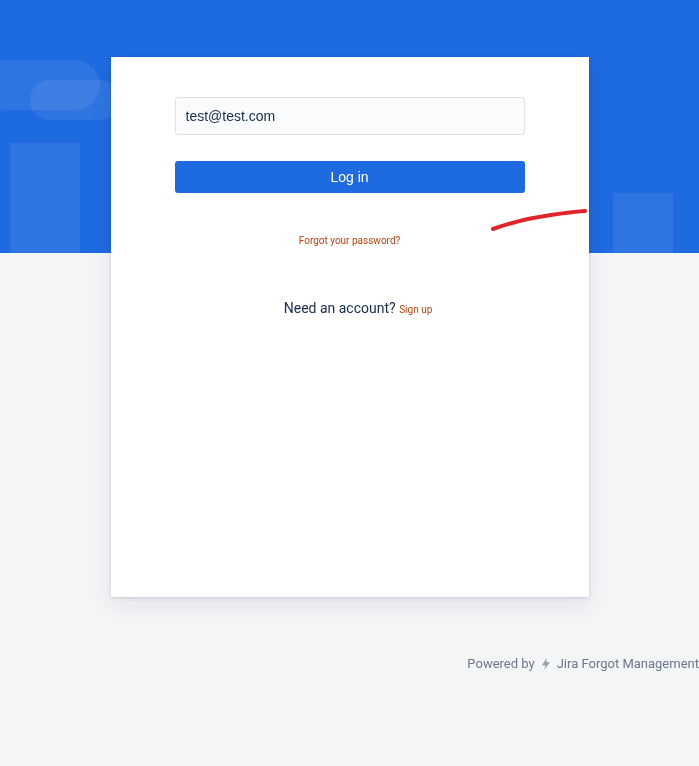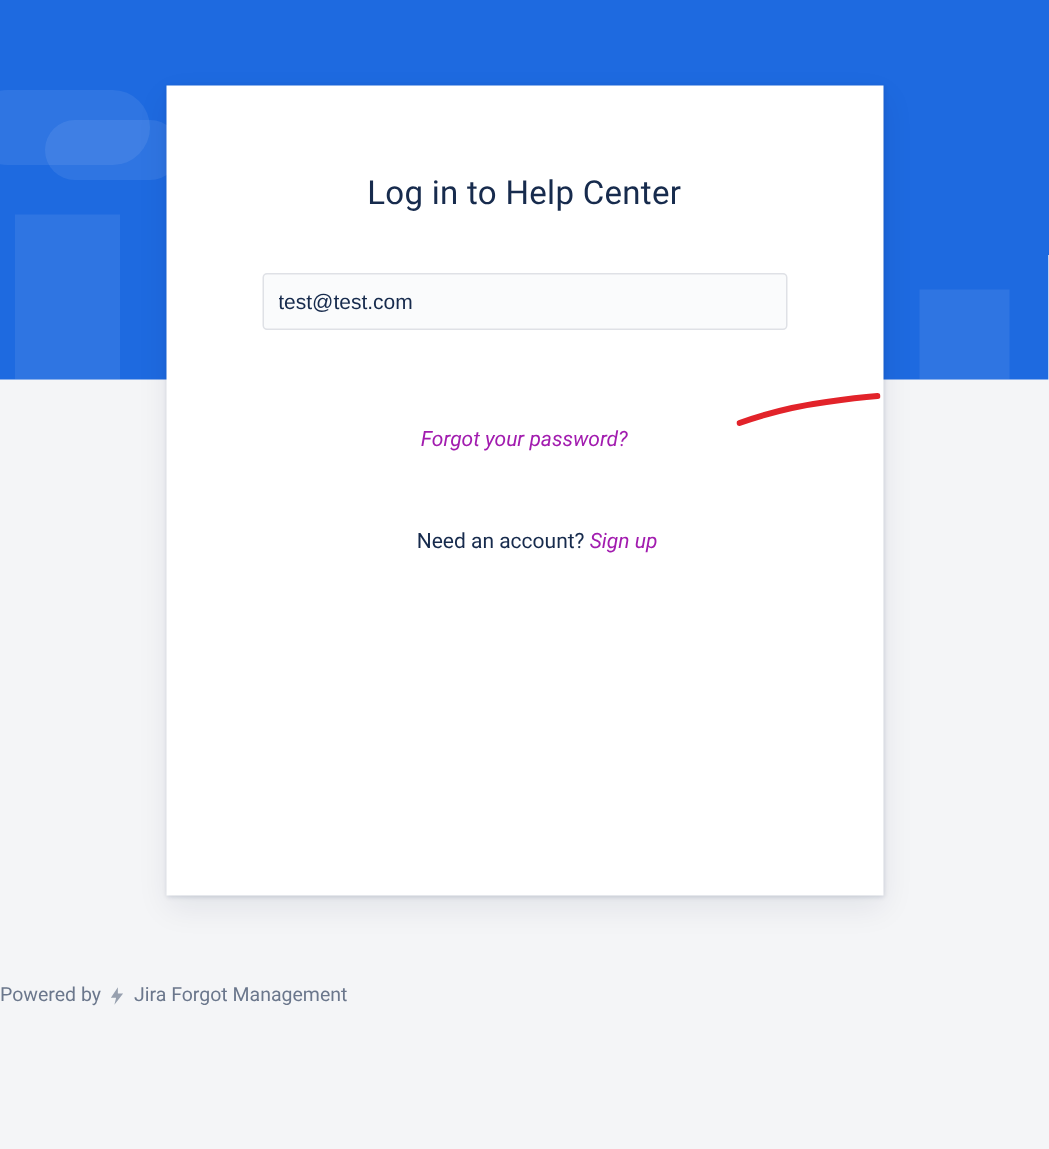"Log in to Help Center" h1.title { html: <h1>Log in to Help Center</h1> -> none }
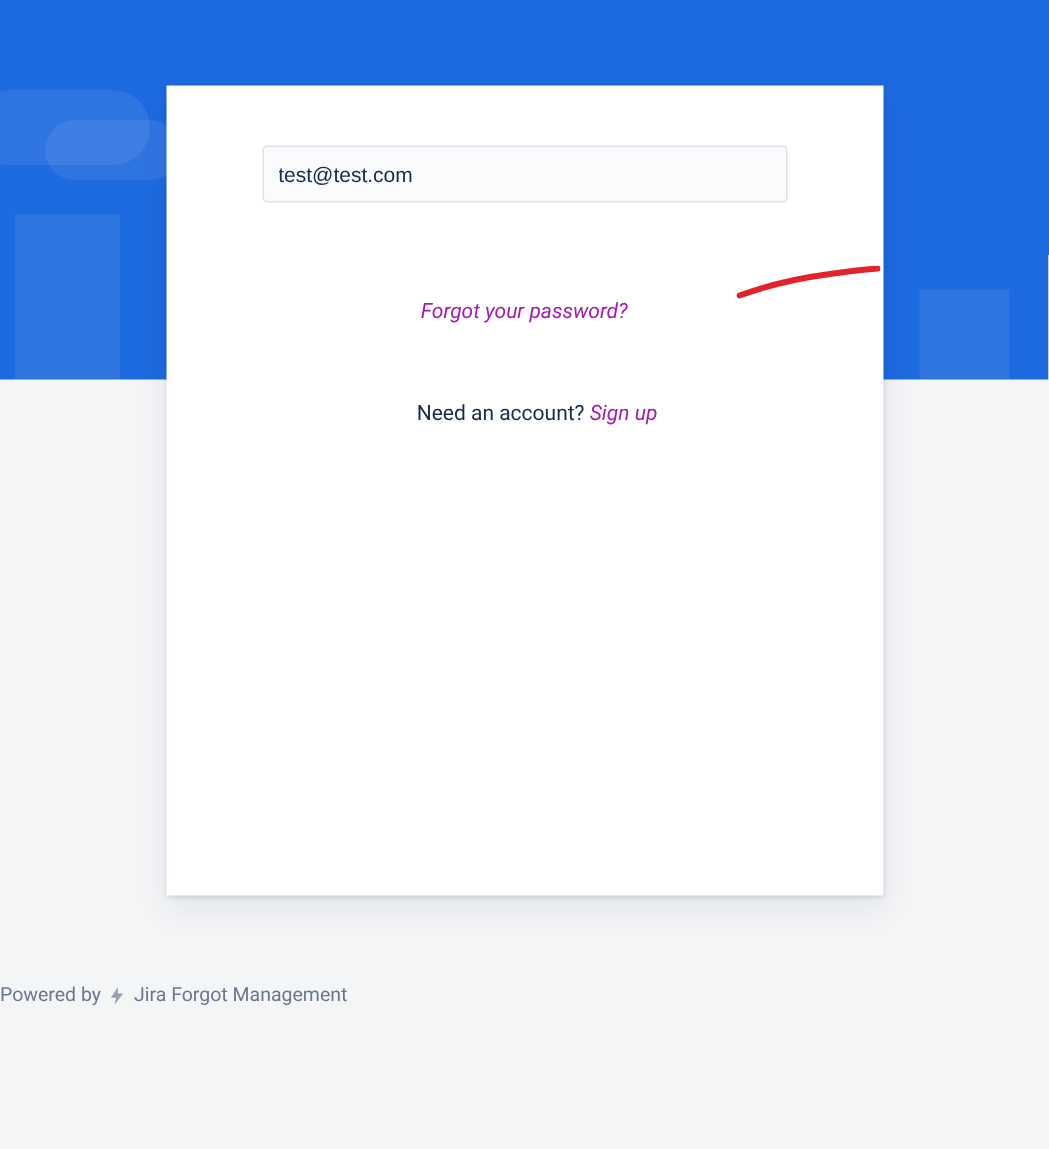"Log in" button.btn { html: none -> <button>Log in</button> }
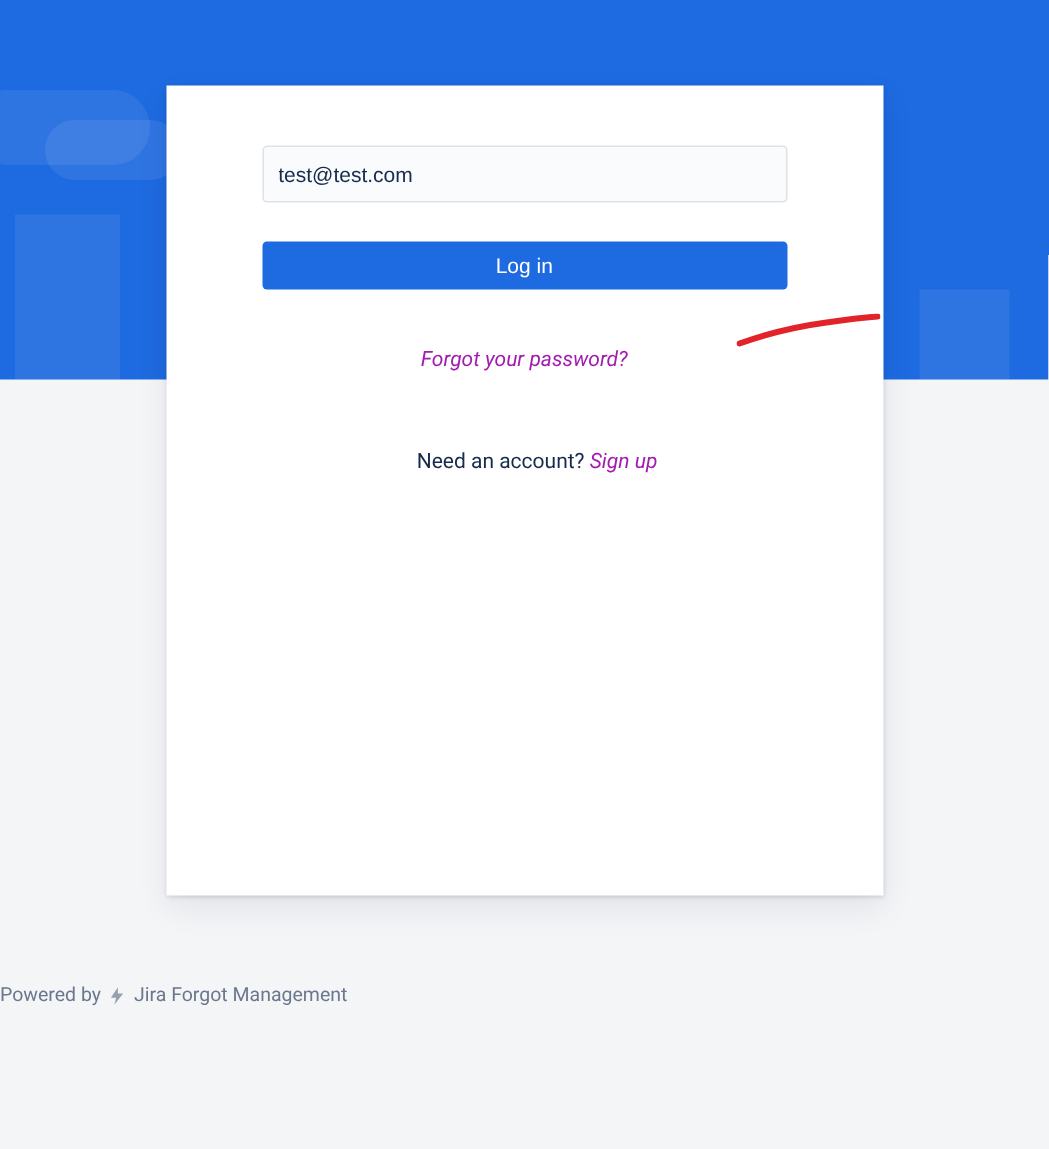"Forgot your password?" .link { color: #a21caf -> #c2410c; font-size: 14px -> 10px; font-style: italic -> none }
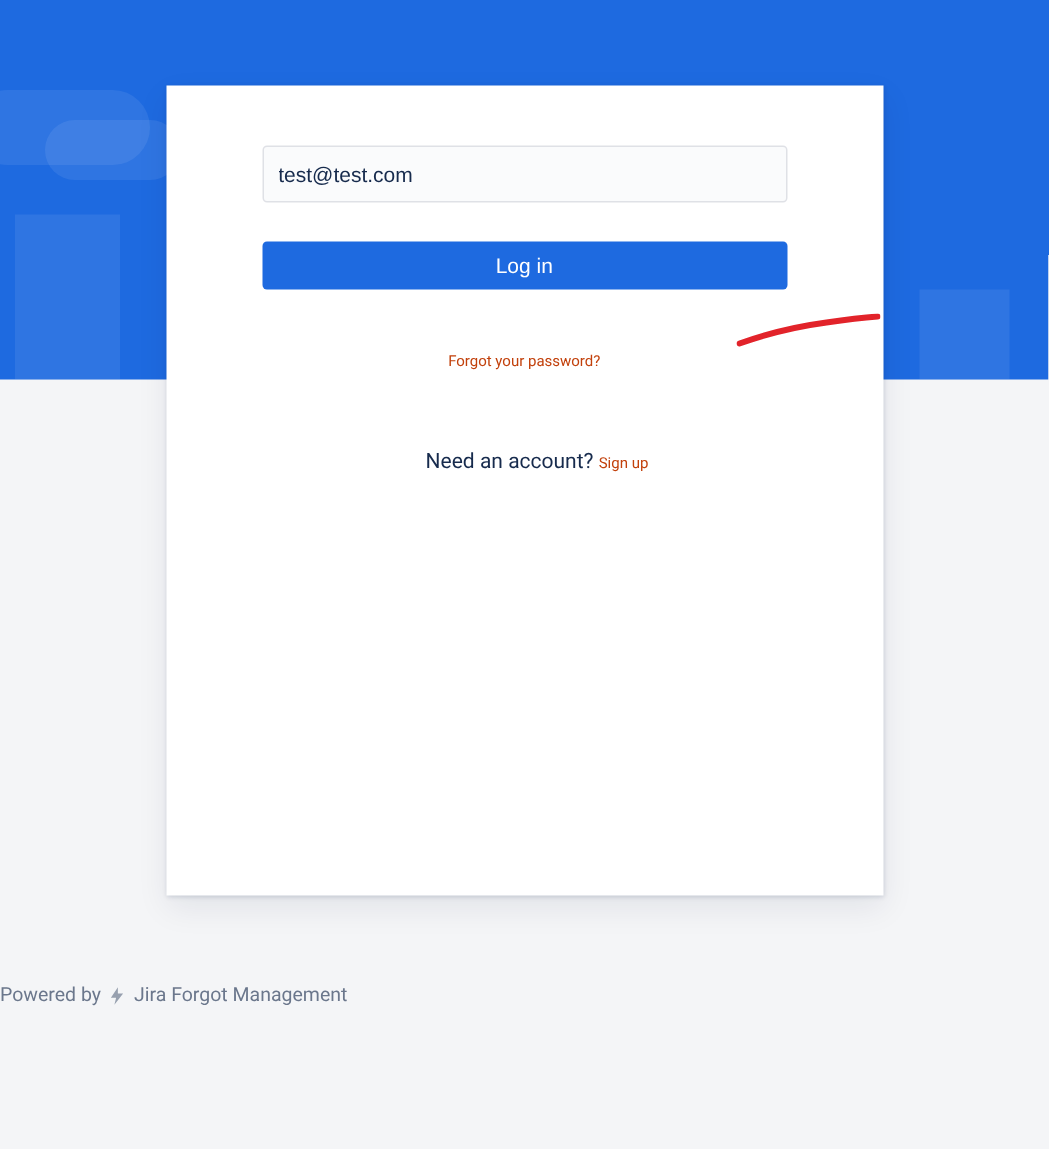"Powered by" .footer { justify-content: flex-start -> flex-end }
